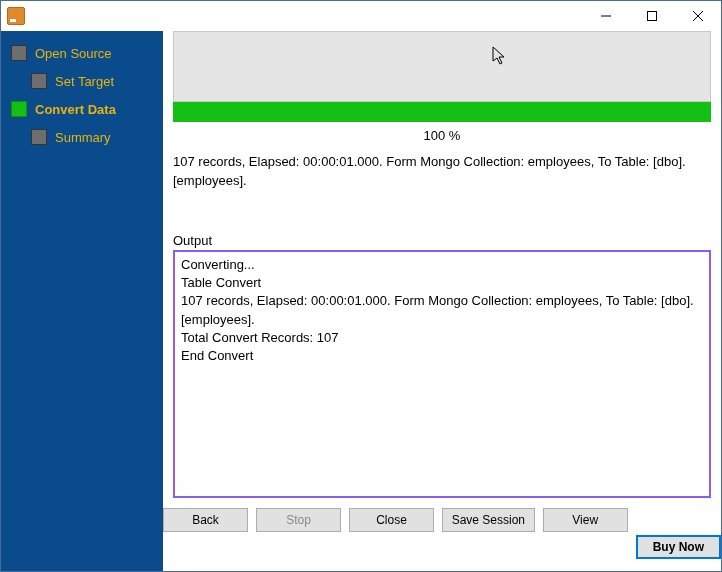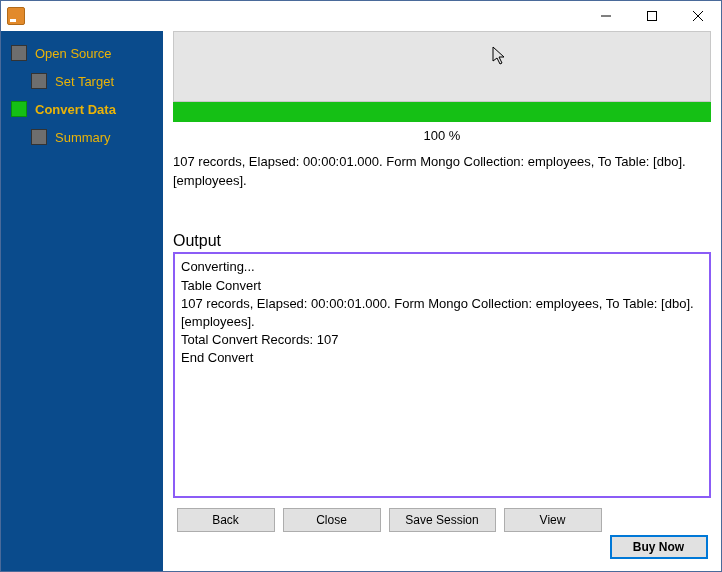"Output" .output-label { font-size: 16px -> 13px }
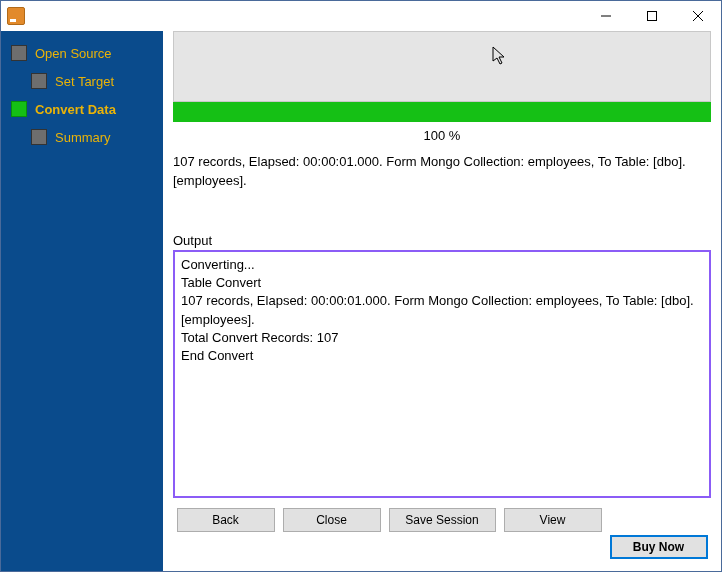"Stop" button.btn { html: none -> <button>Stop</button> }
